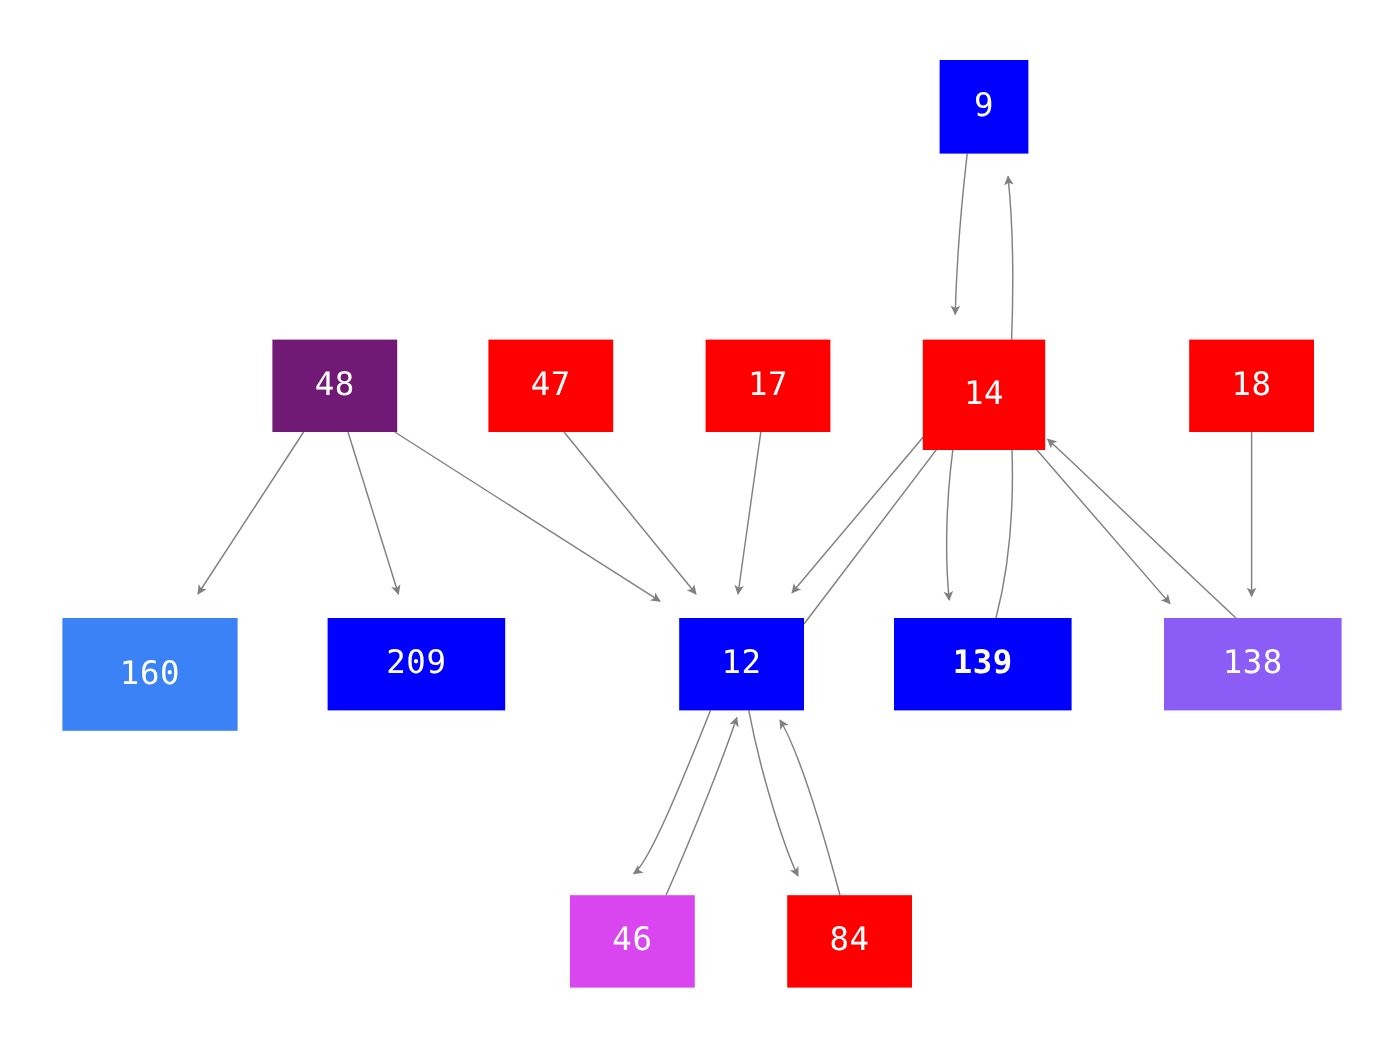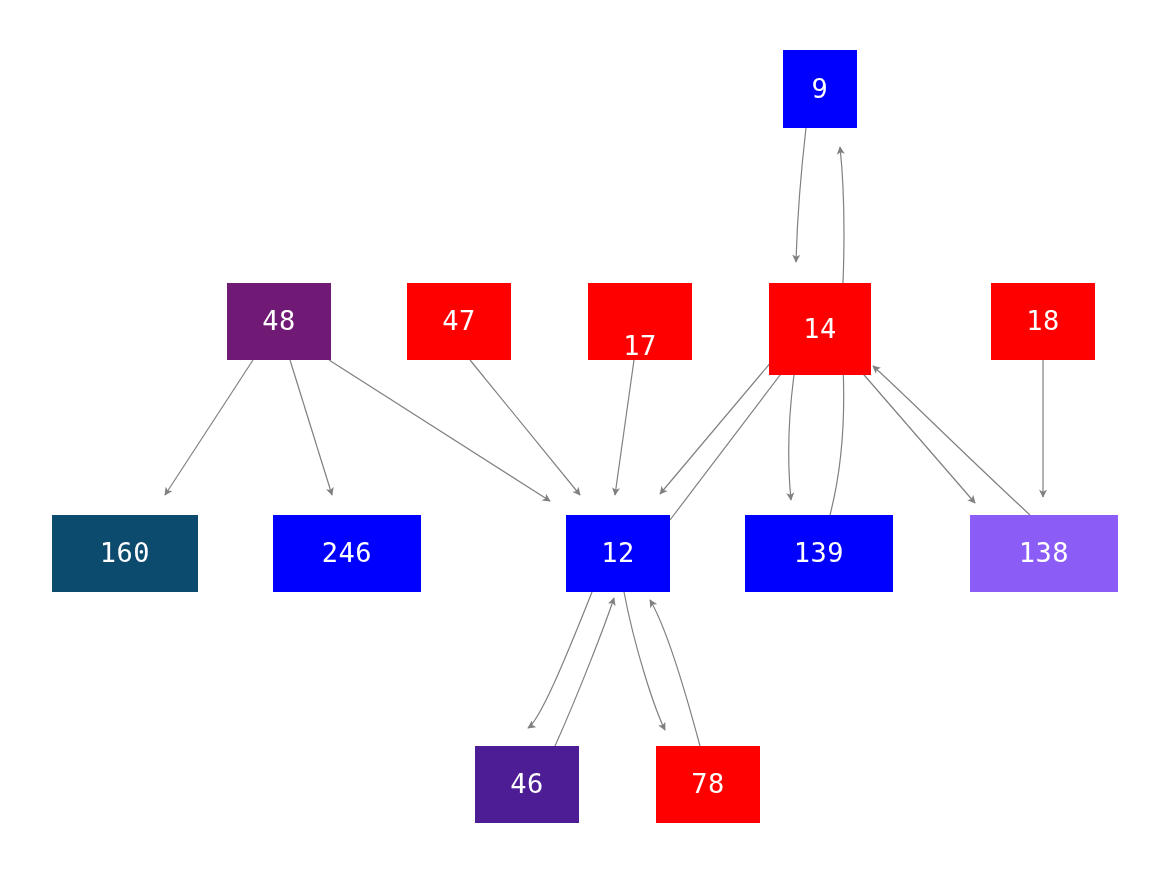"17" div.node { align-items: flex-end -> none }
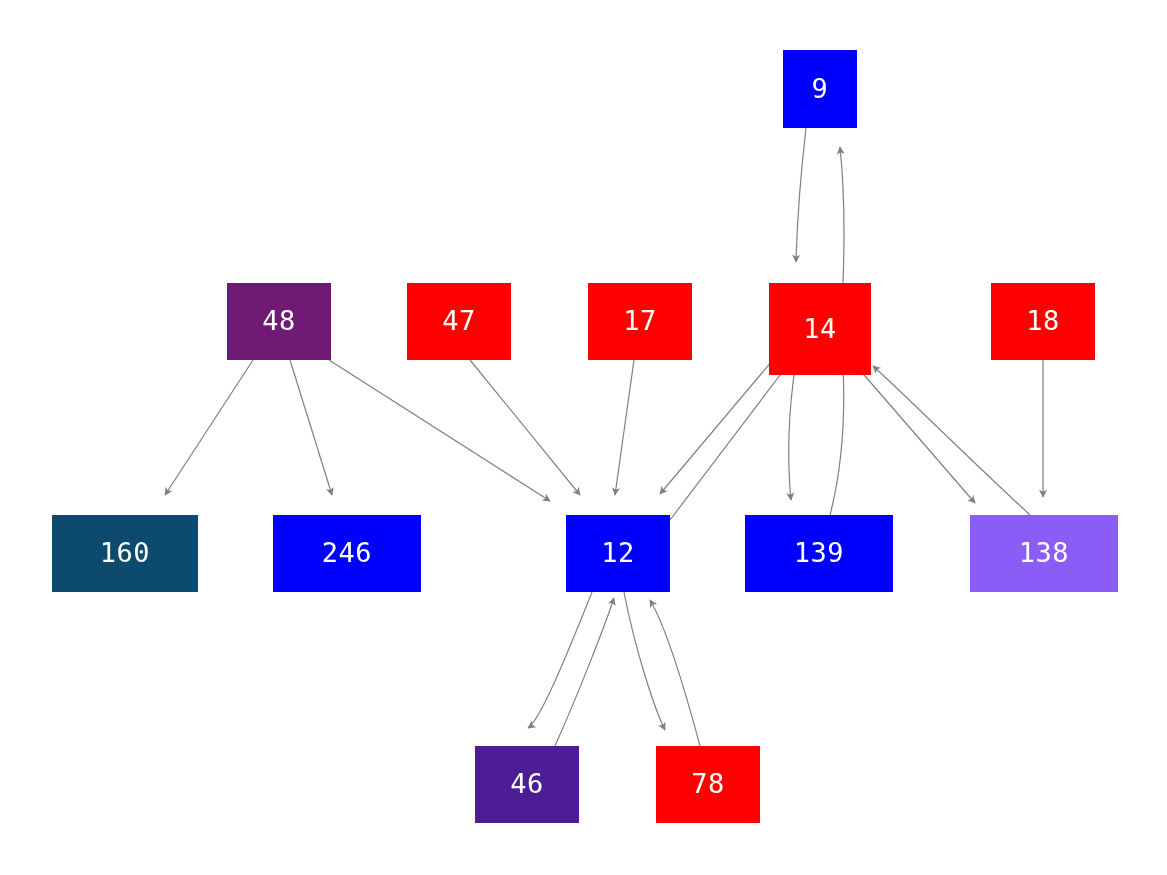"160" div.node { background: #0c4a6e -> #3b82f6; height: 77px -> 94px }
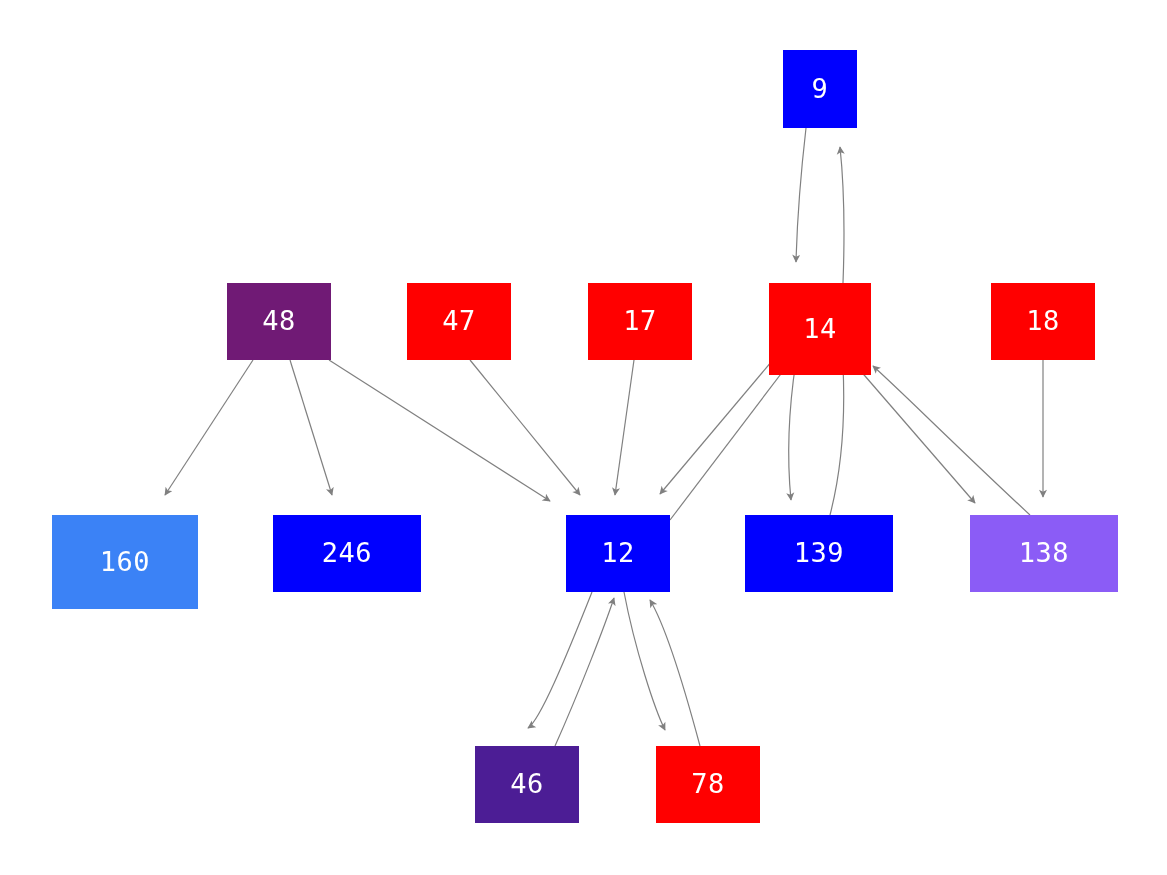"246" span.node-label { text: 246 -> 209 }
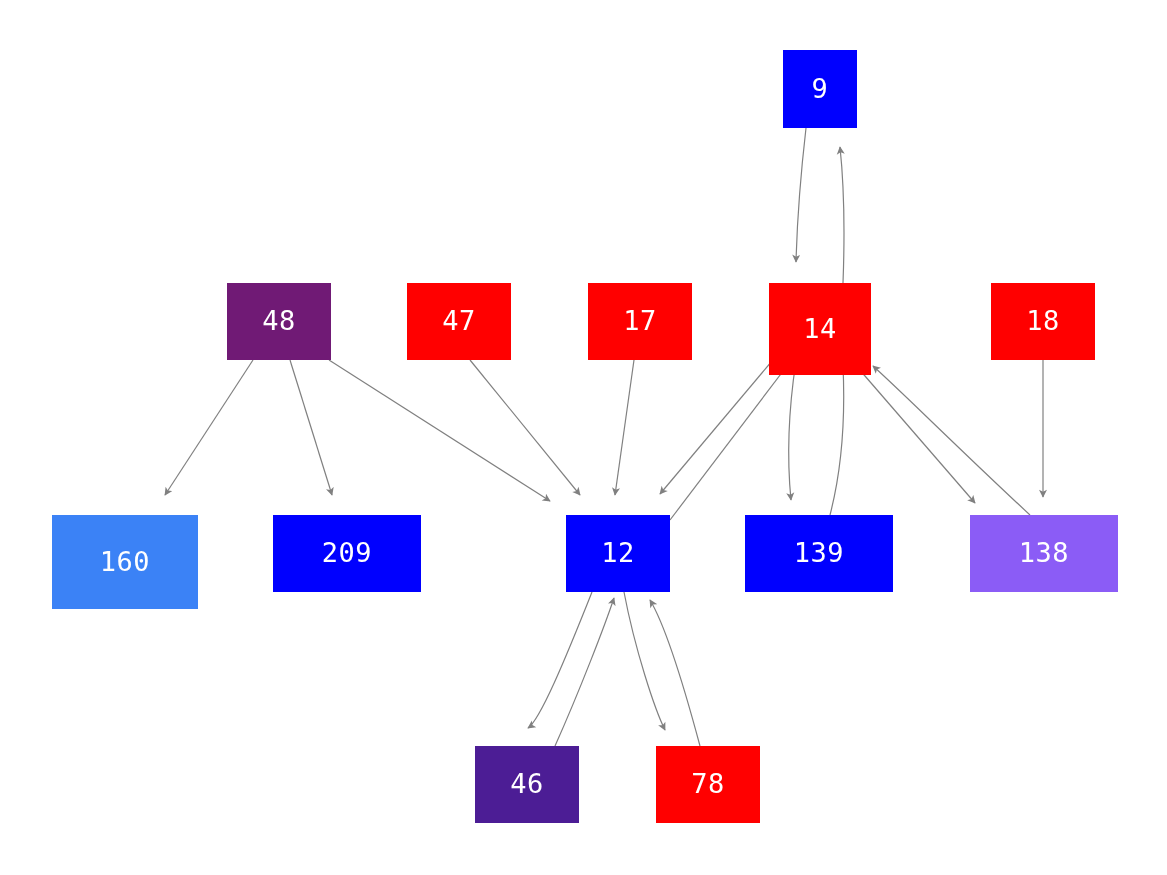"139" div.node { font-weight: none -> bold }
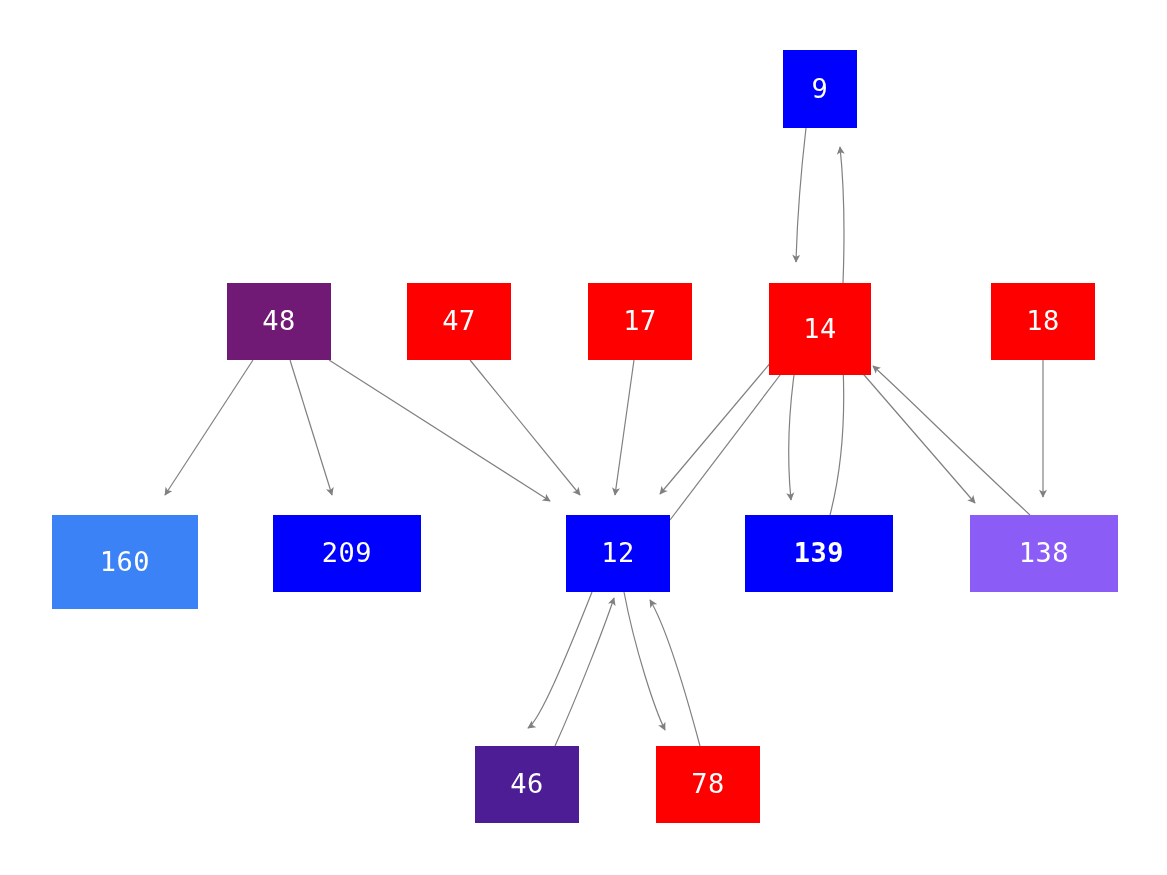"46" div.node { background: #4c1d95 -> #d946ef }
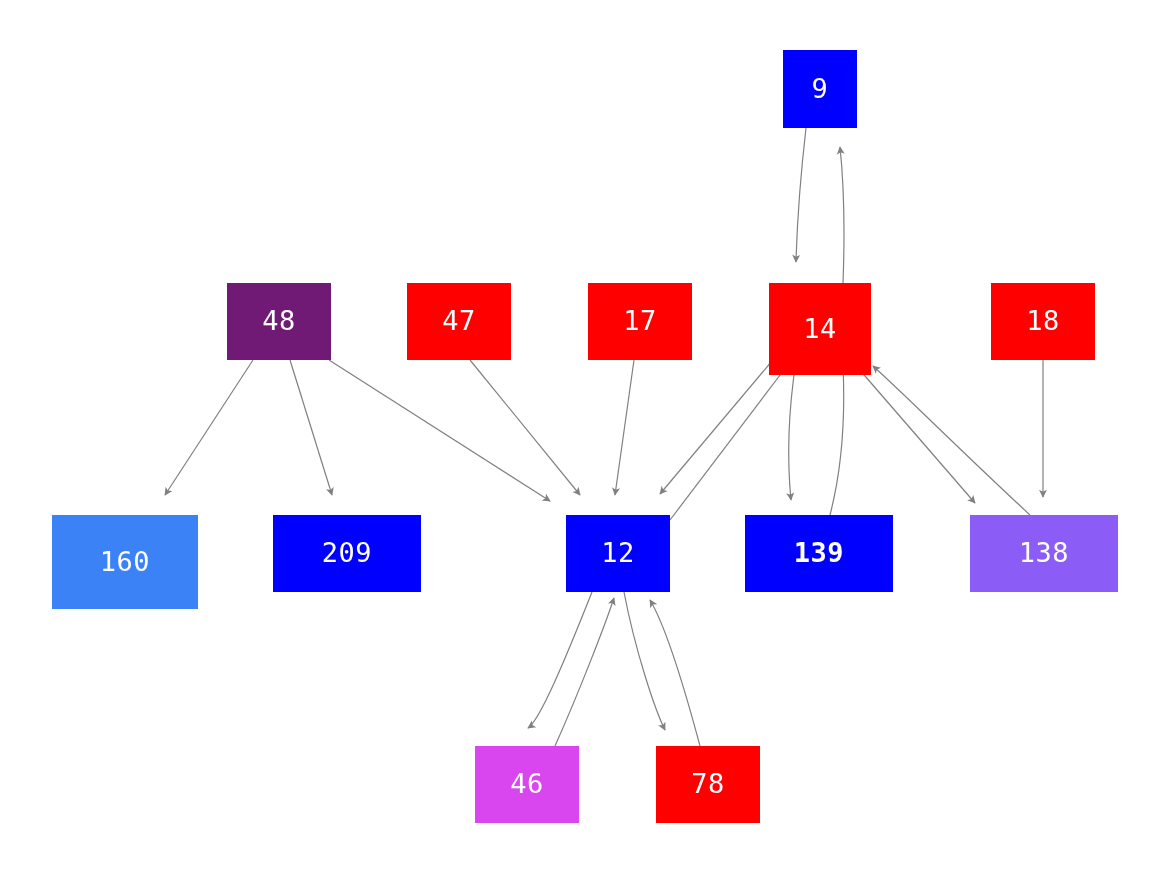"78" span.node-label { text: 78 -> 84 }
